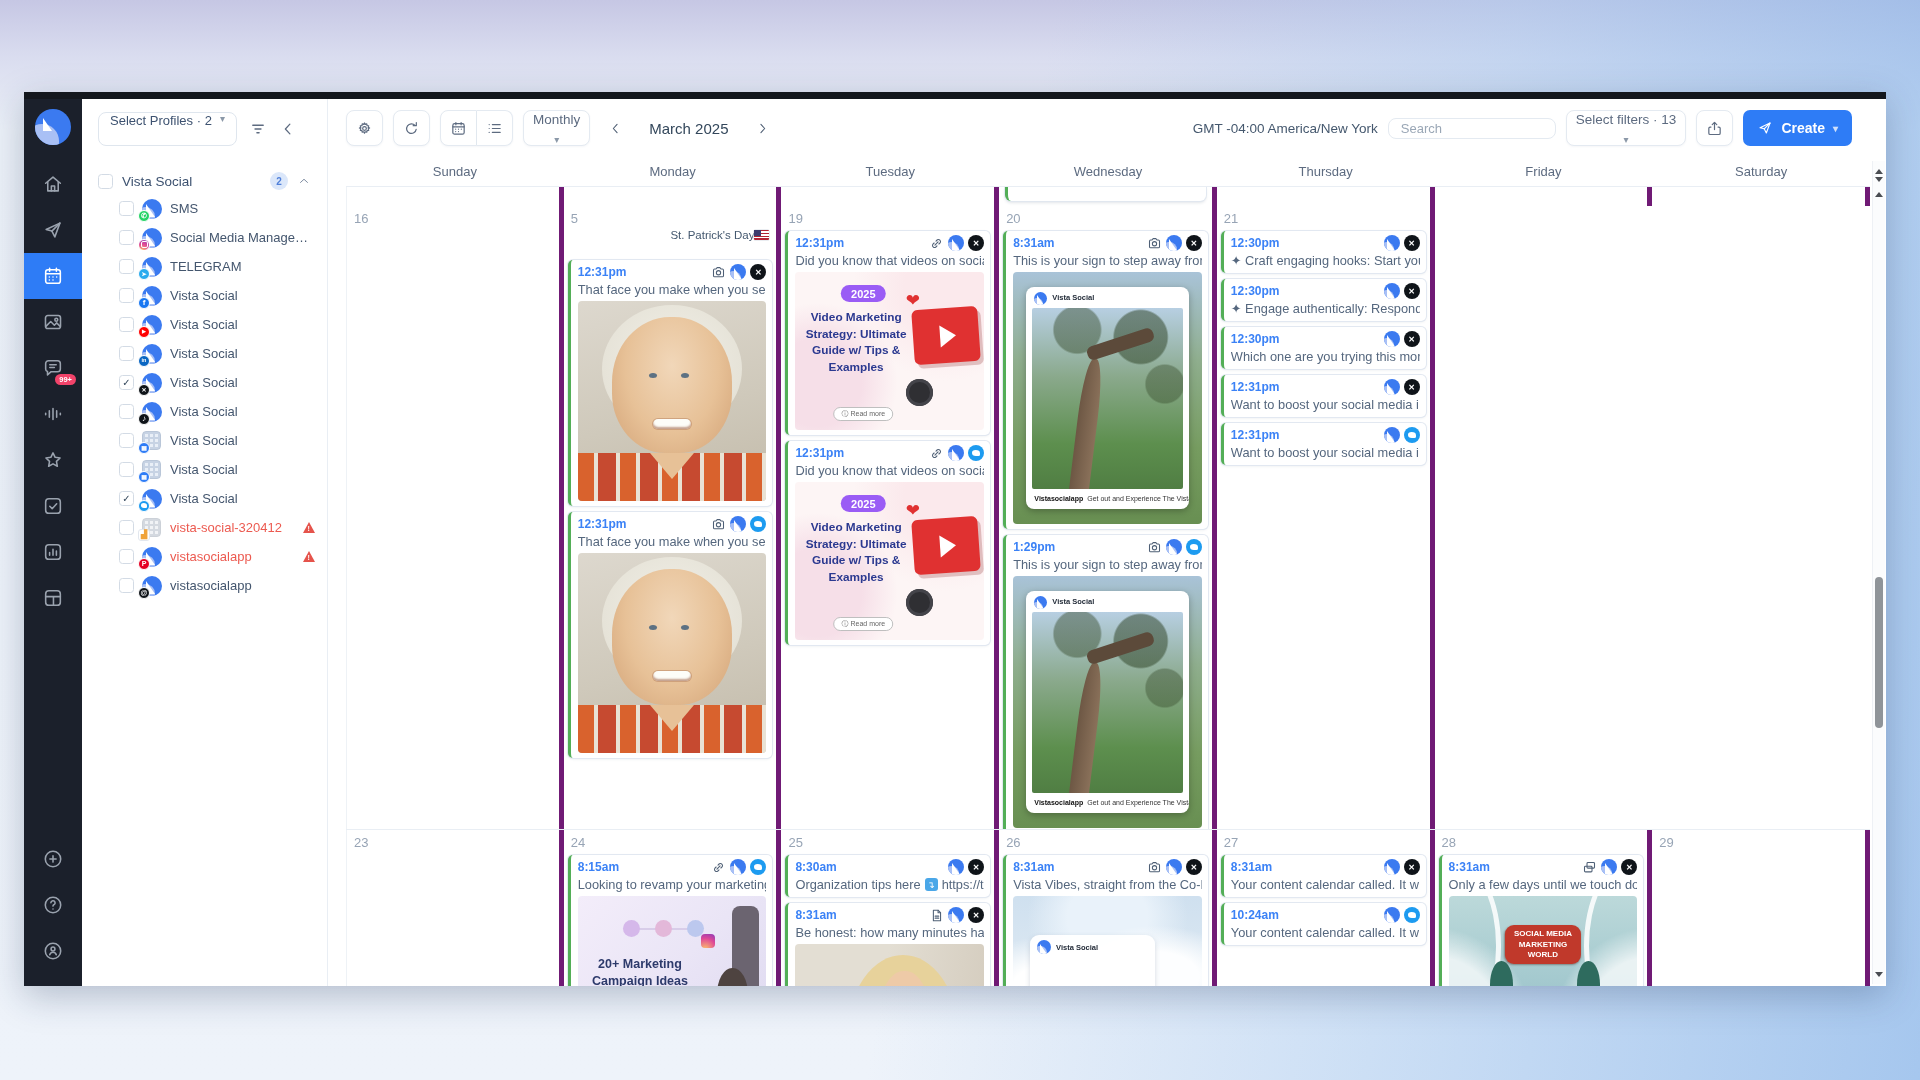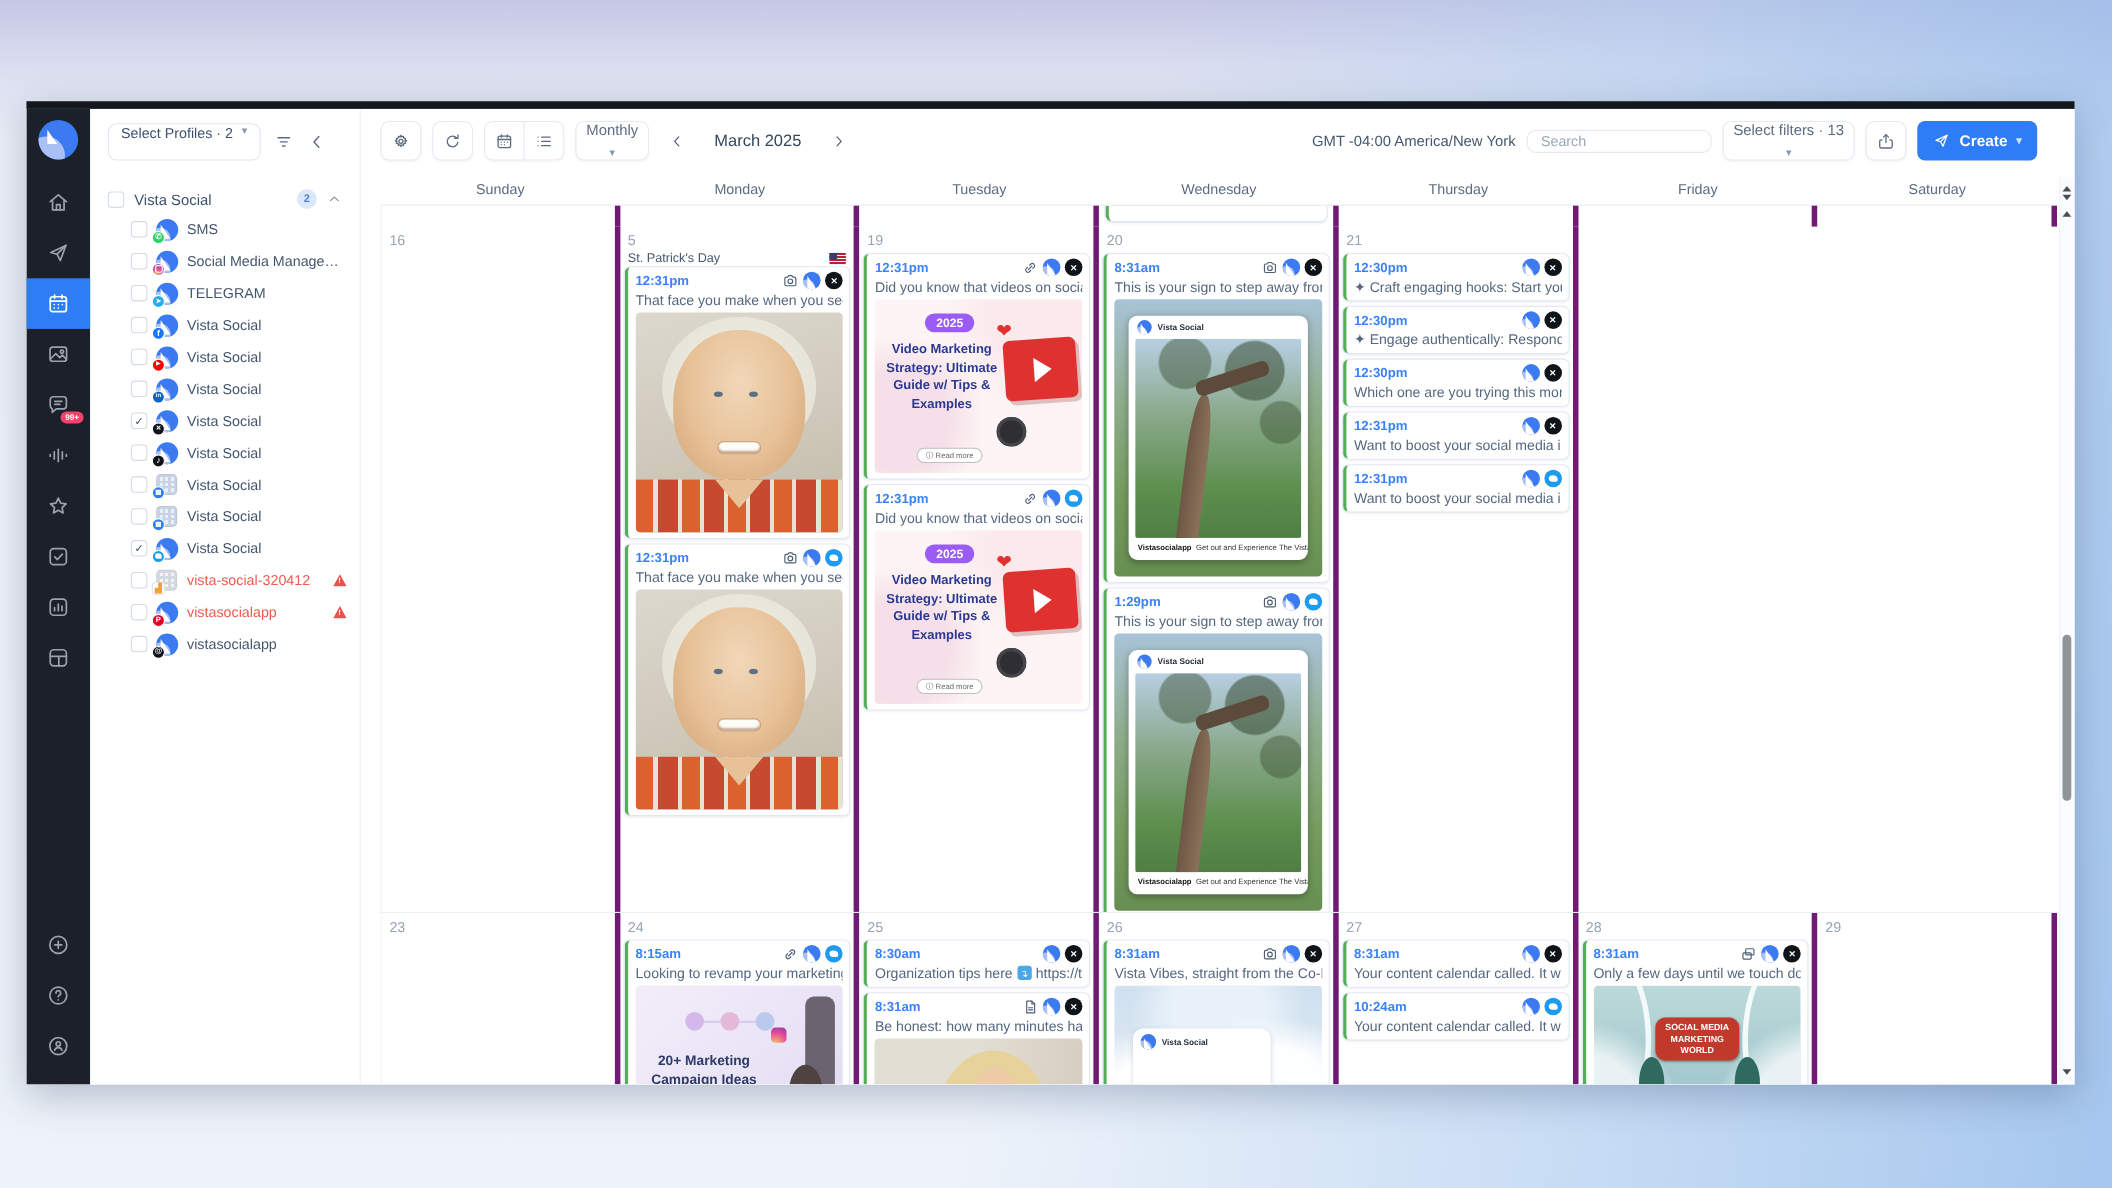"St. Patrick's Day" .holiday { justify-content: space-between -> flex-end; padding: 0 4px 0 -> 0 4px 17px }
